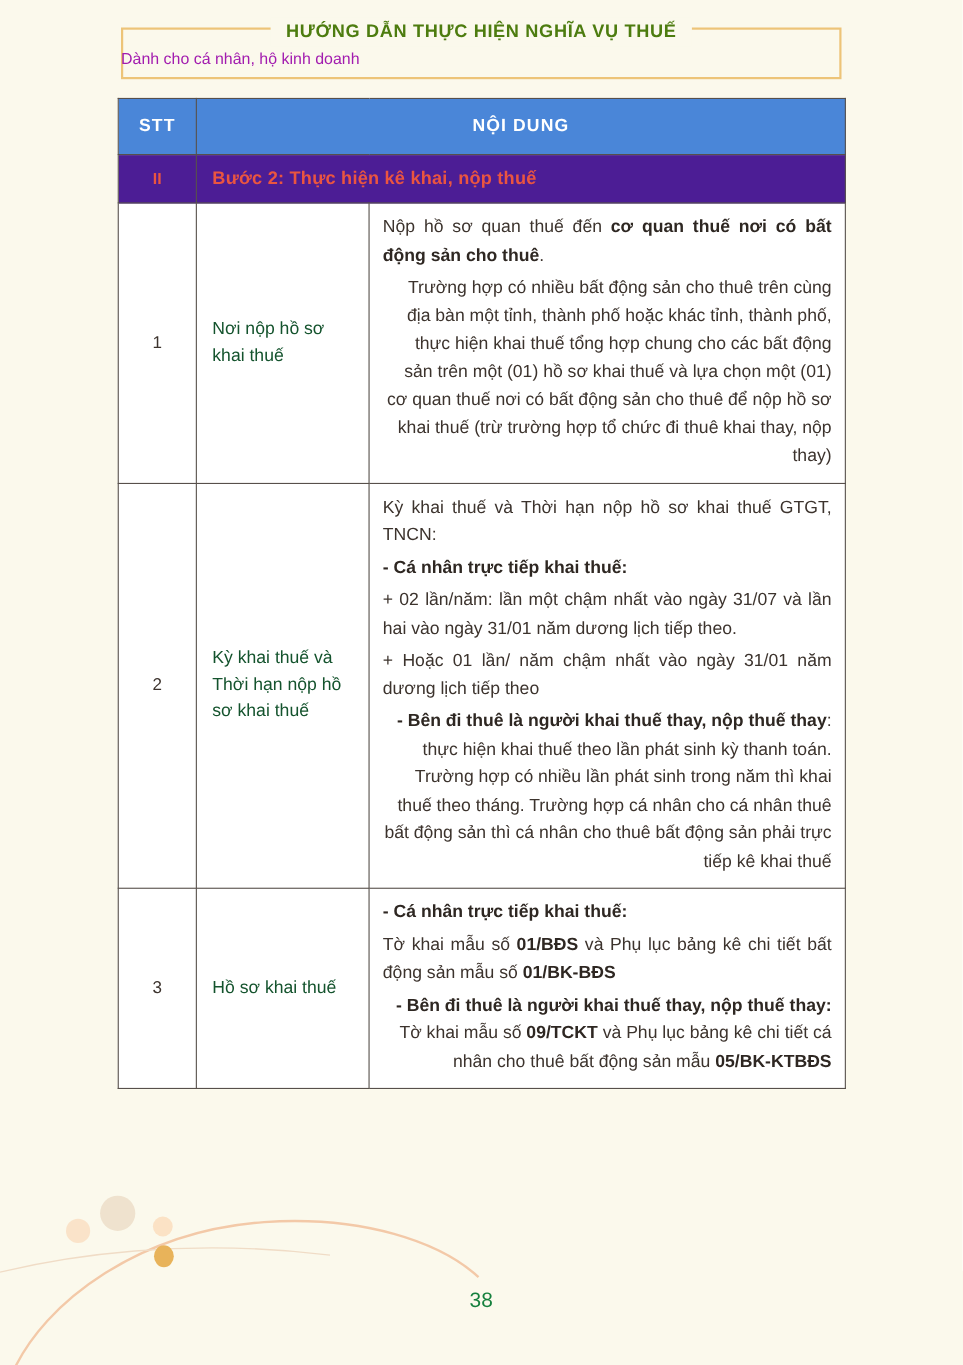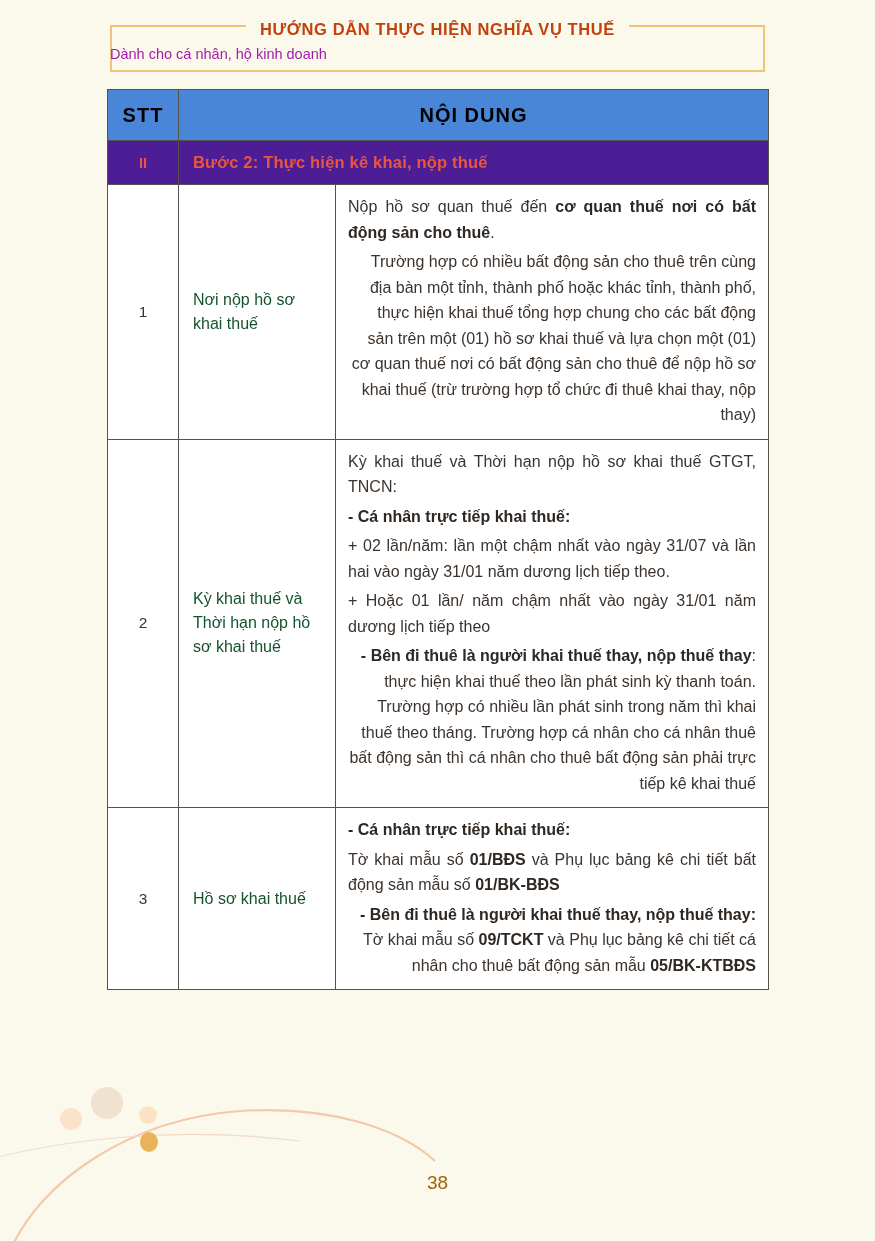"HƯỚNG DẪN THỰC HIỆN NGHĨA" .header-title { color: #c2410c -> #4d7c0f }
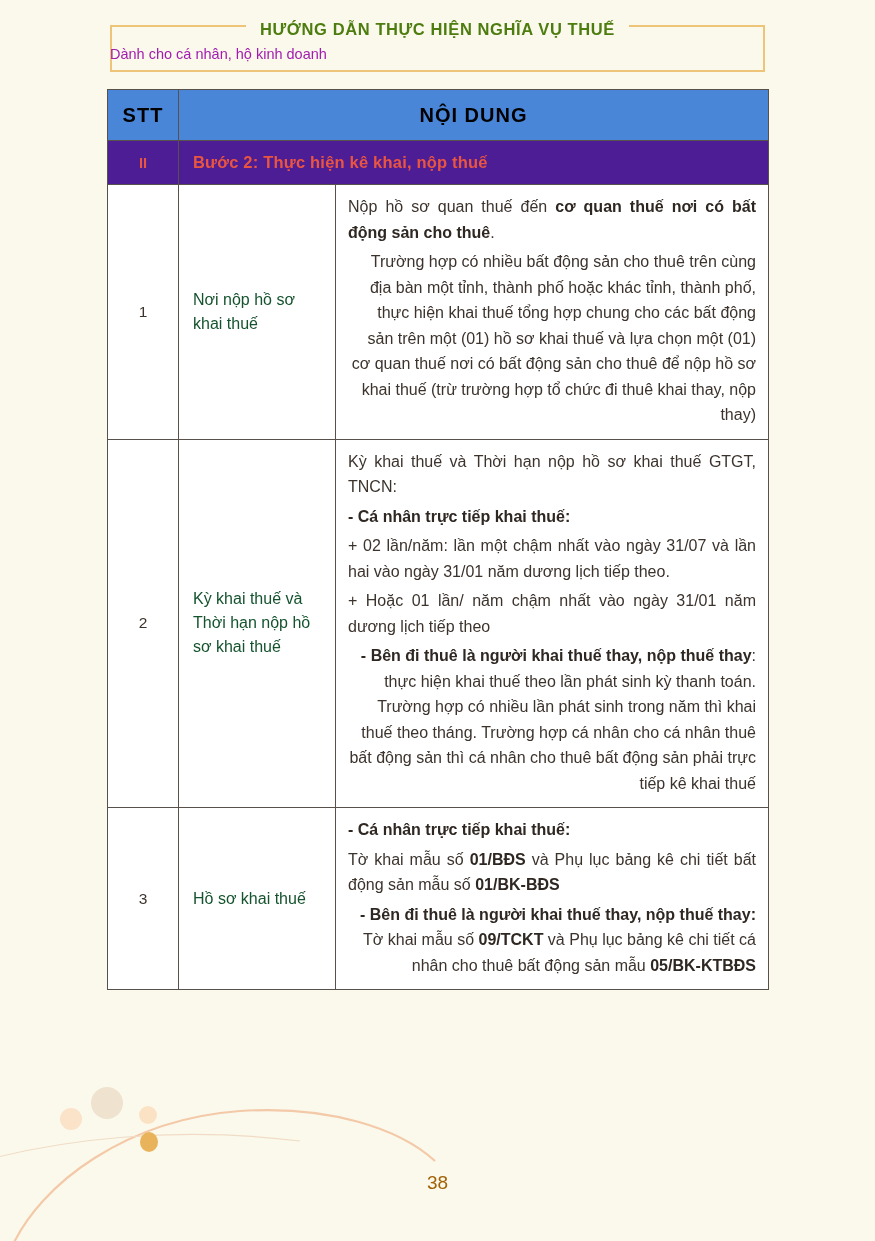"STT" .hdr th { color: #000000 -> #ffffff; font-size: 20px -> 16px }
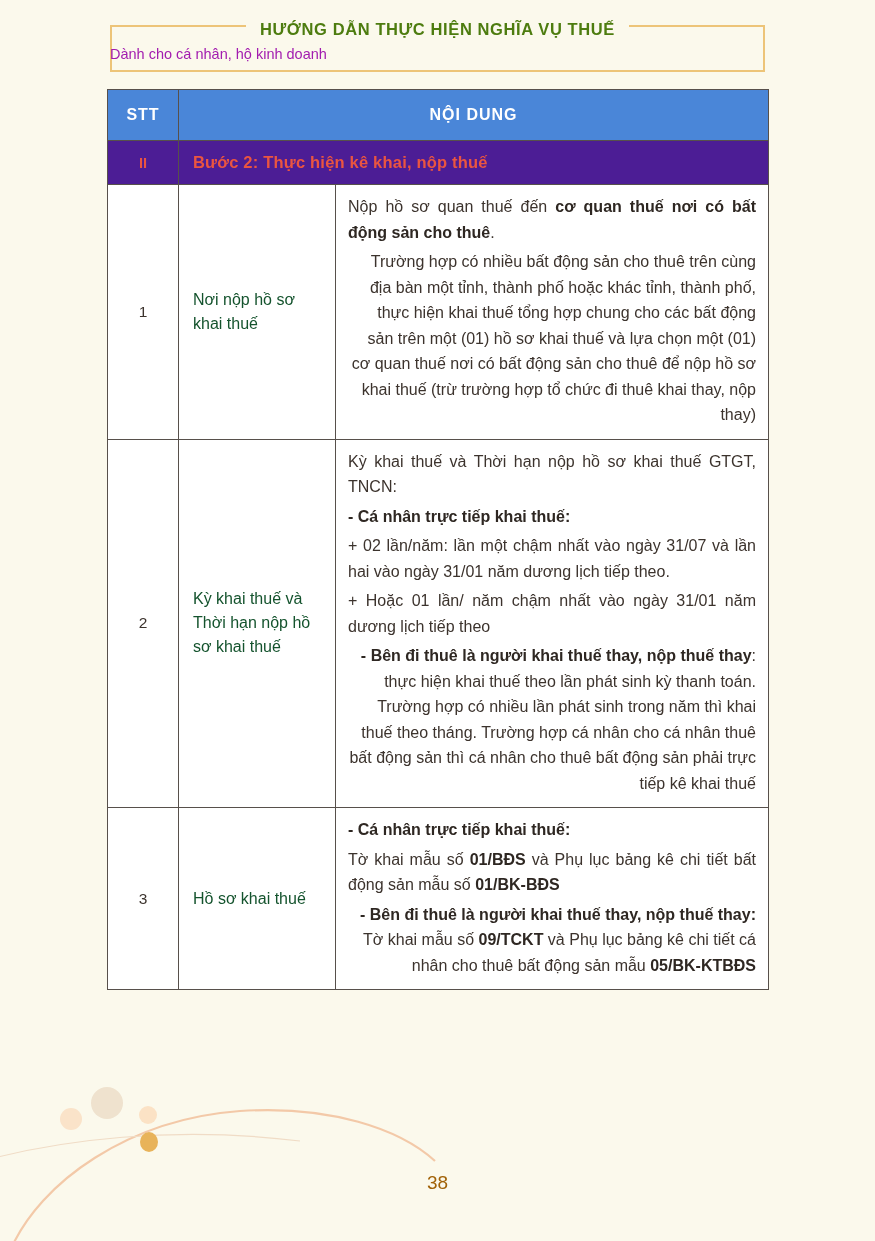"38" .page-num { color: #a16207 -> #15803d }
